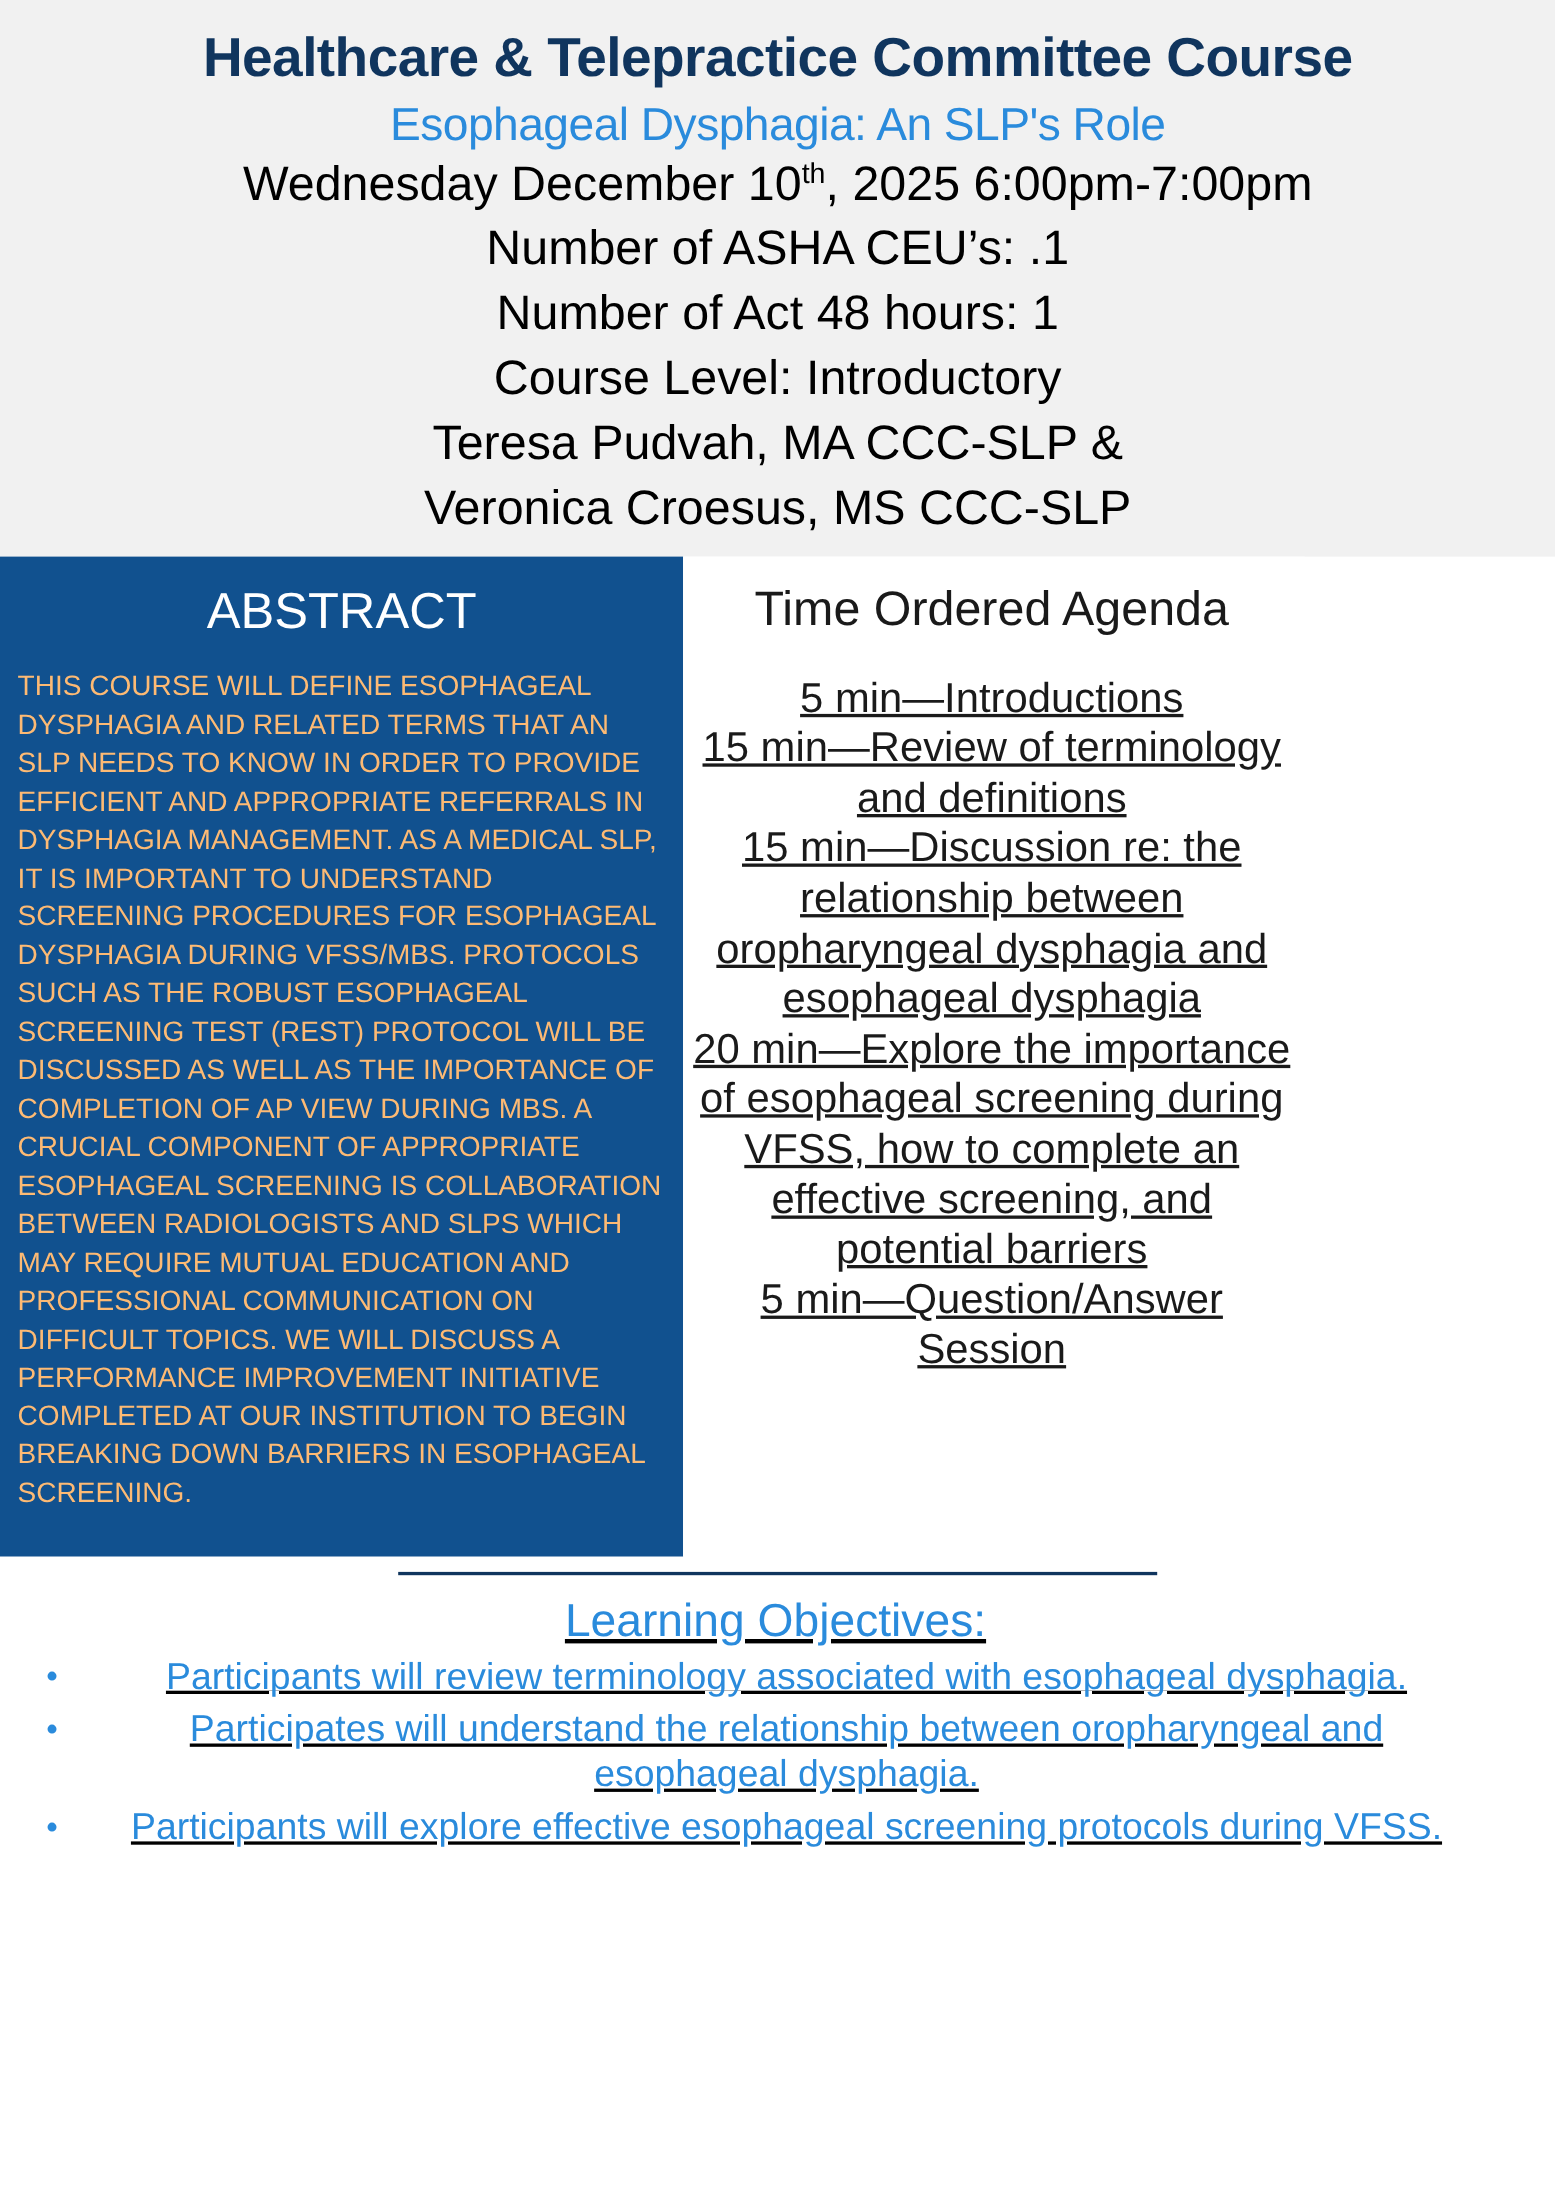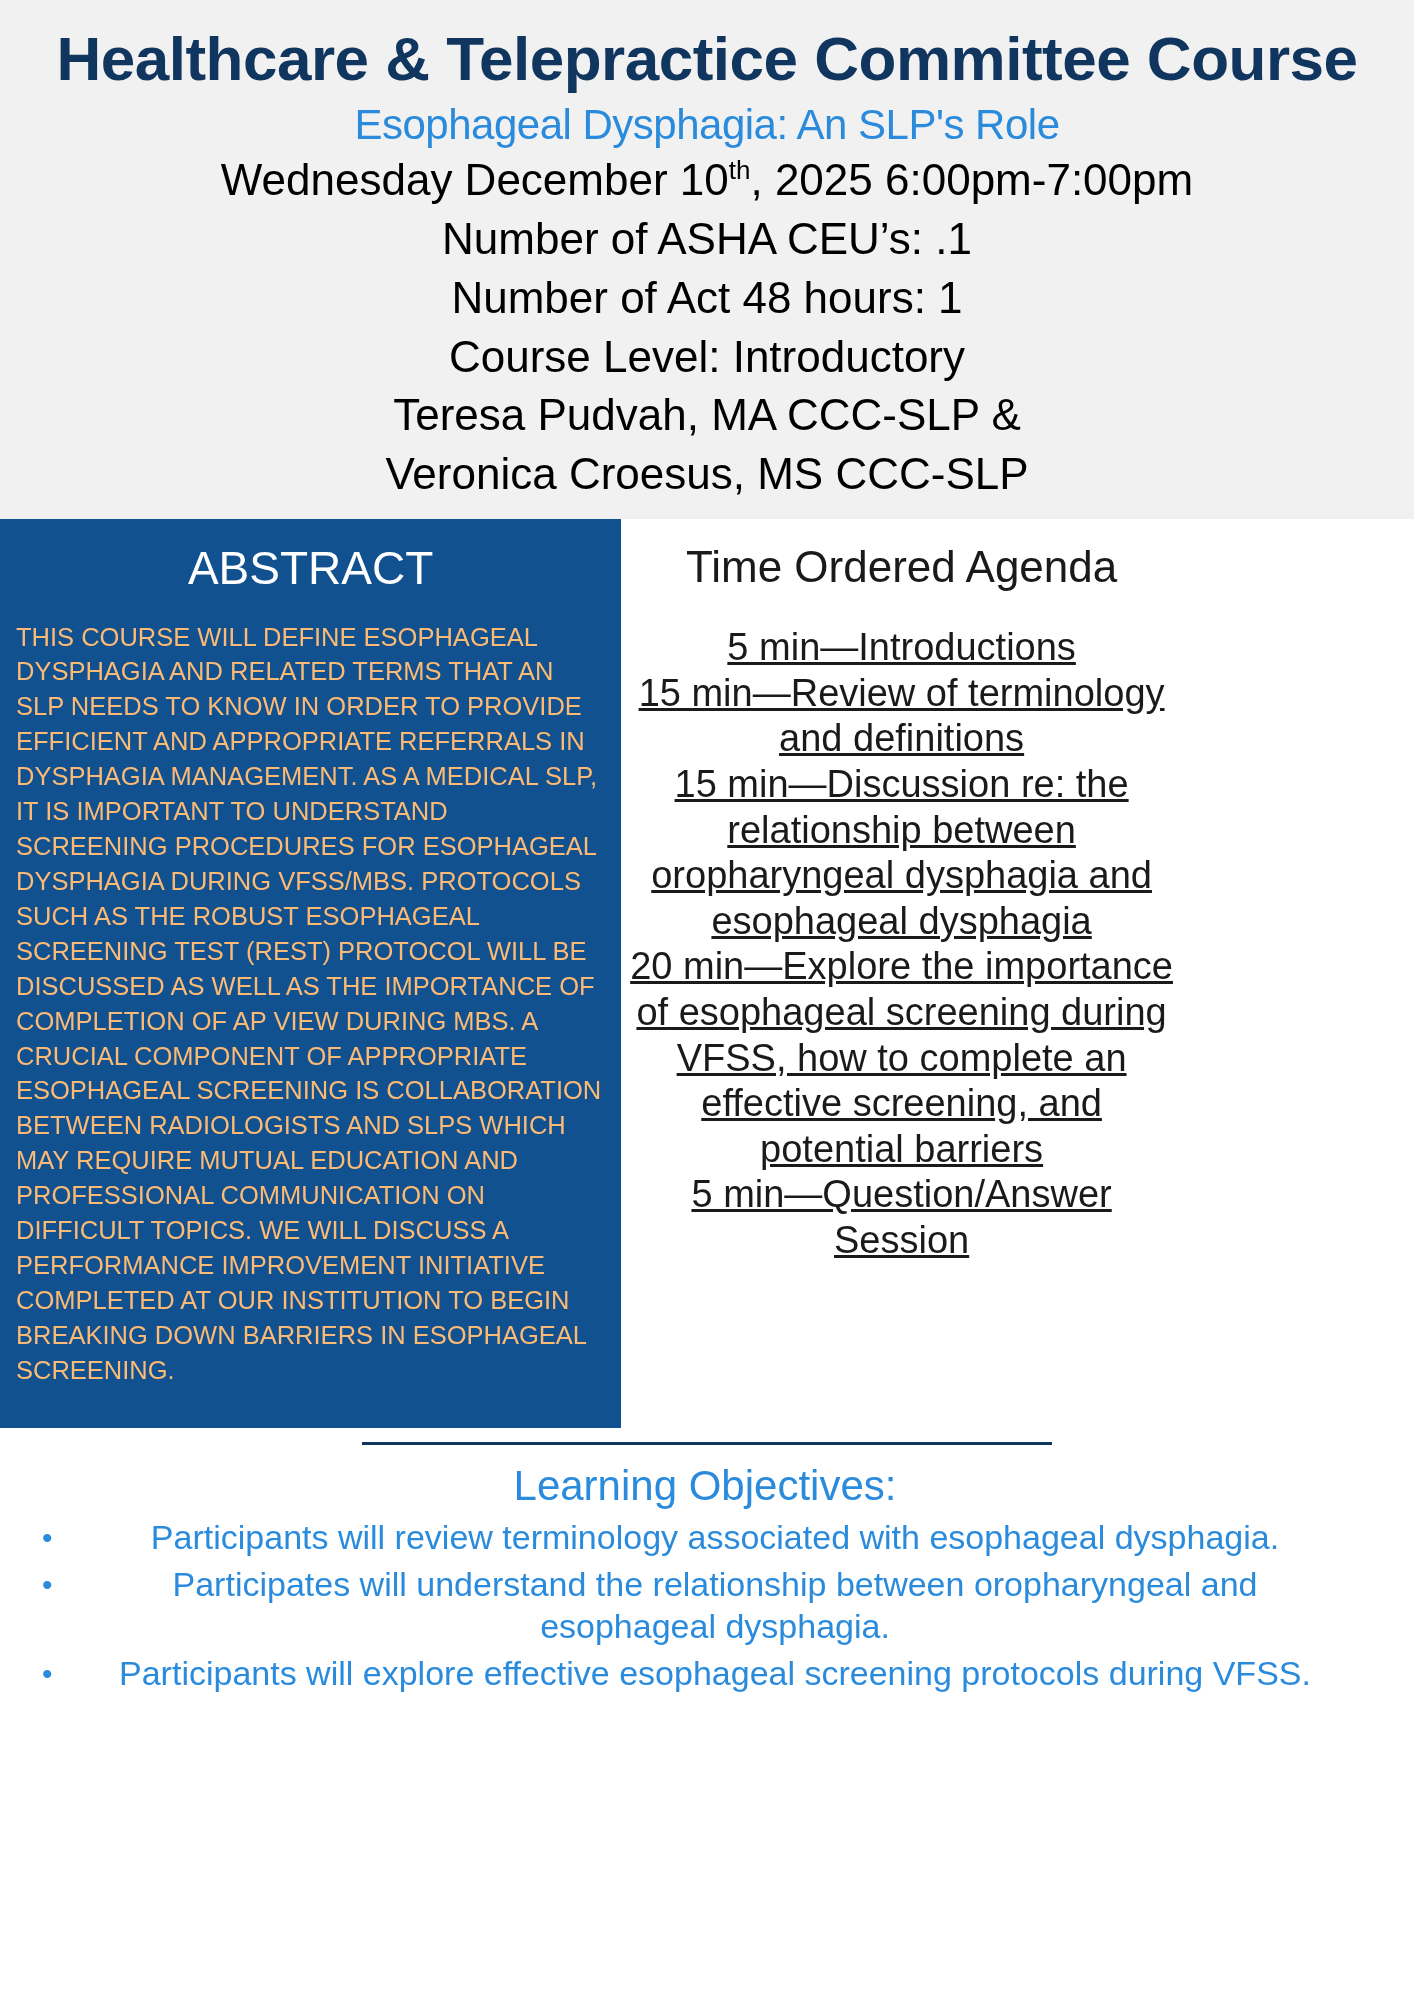"Healthcare & Telepractice Committee" .course-committee { font-size: 62px -> 50px }
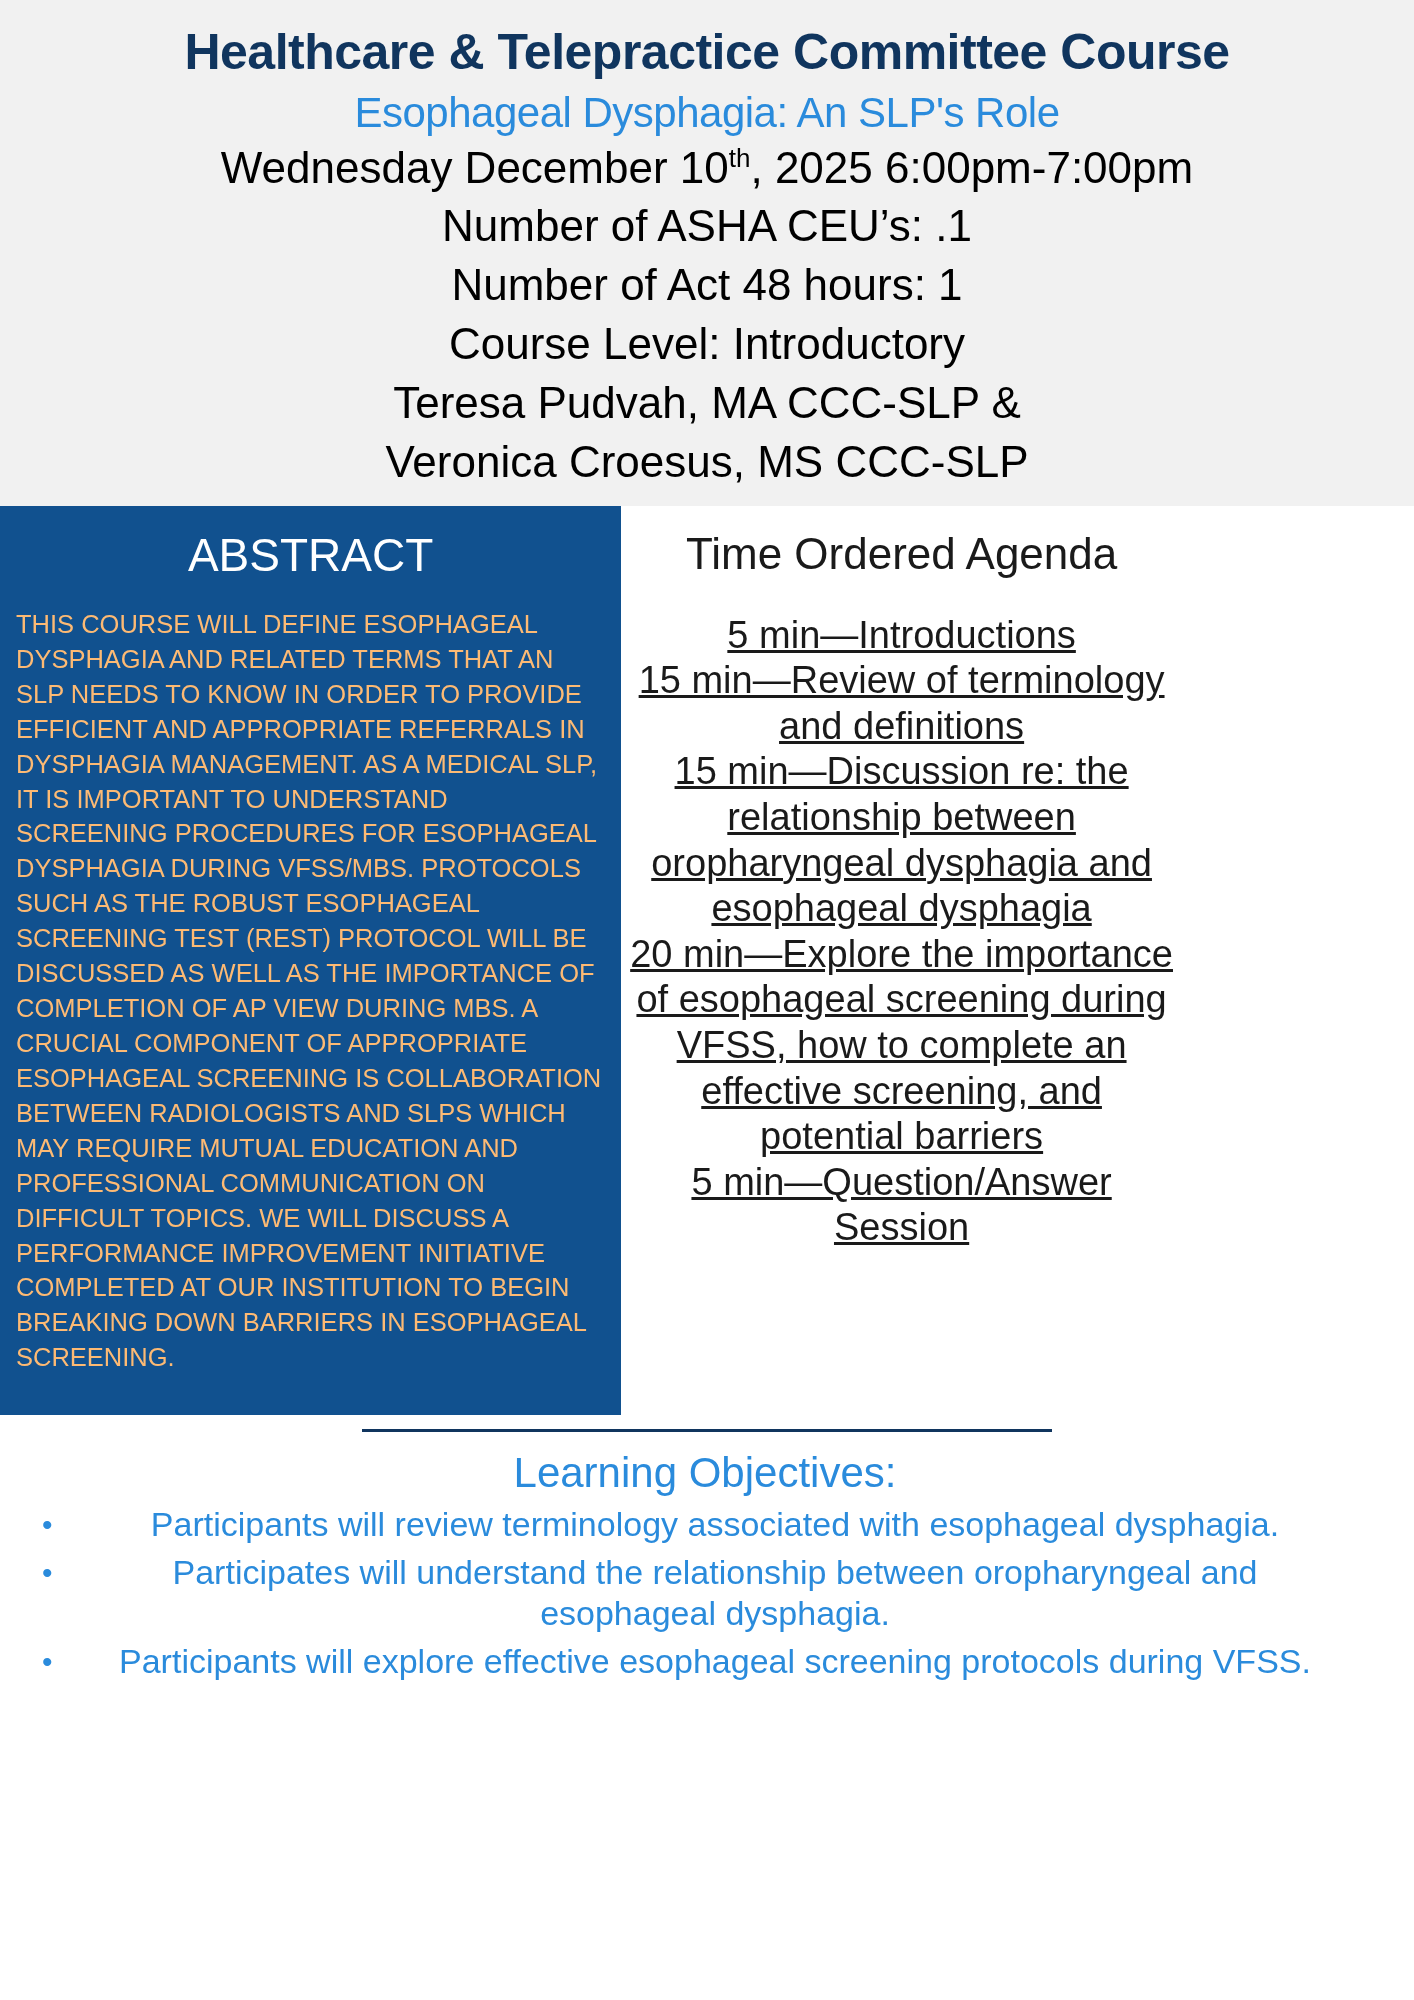"Learning Objectives:" .objectives { text-decoration: none -> underline }
